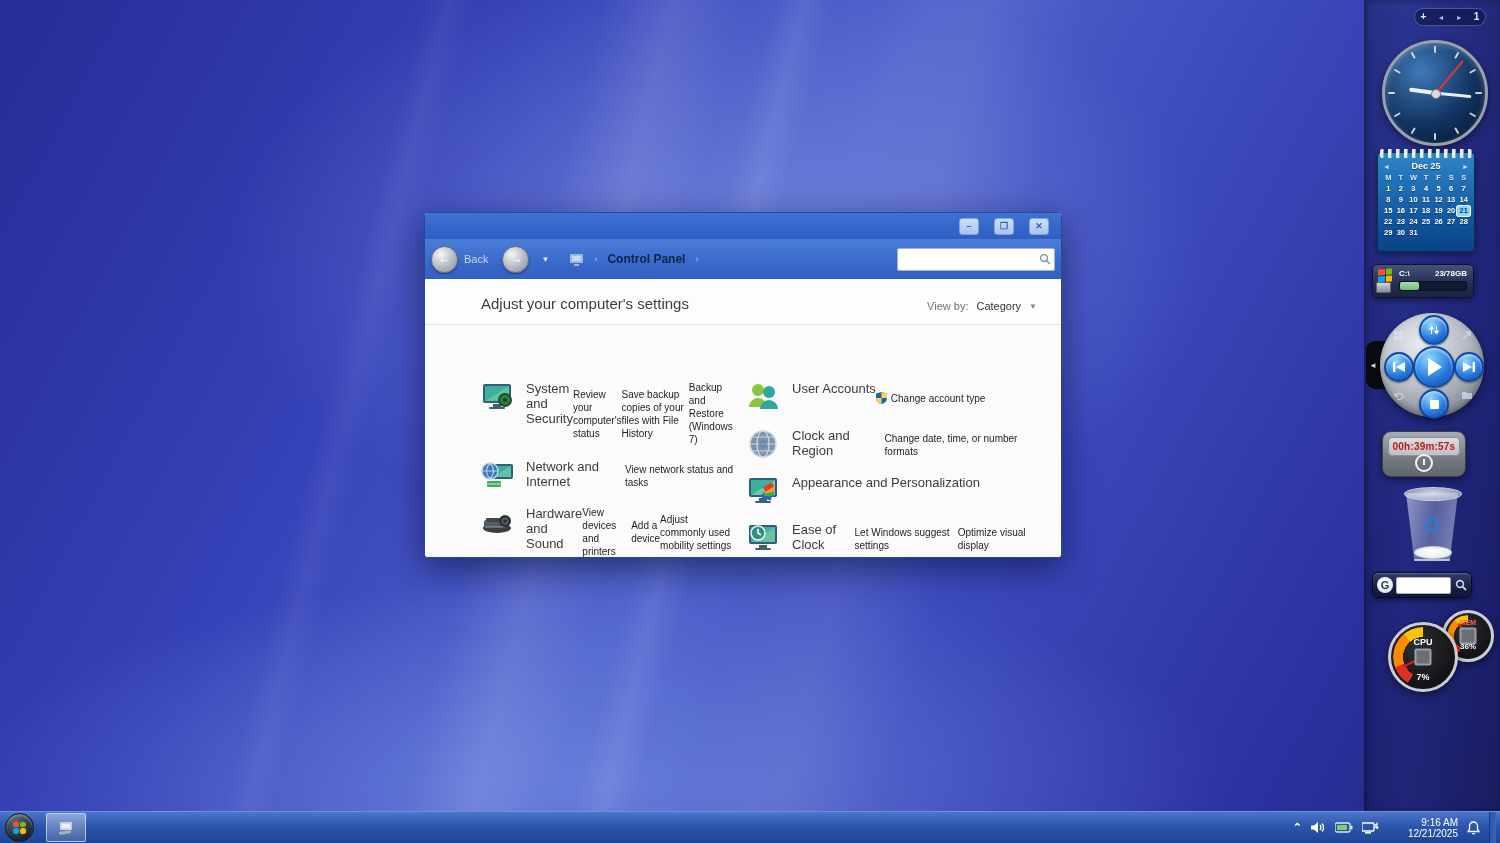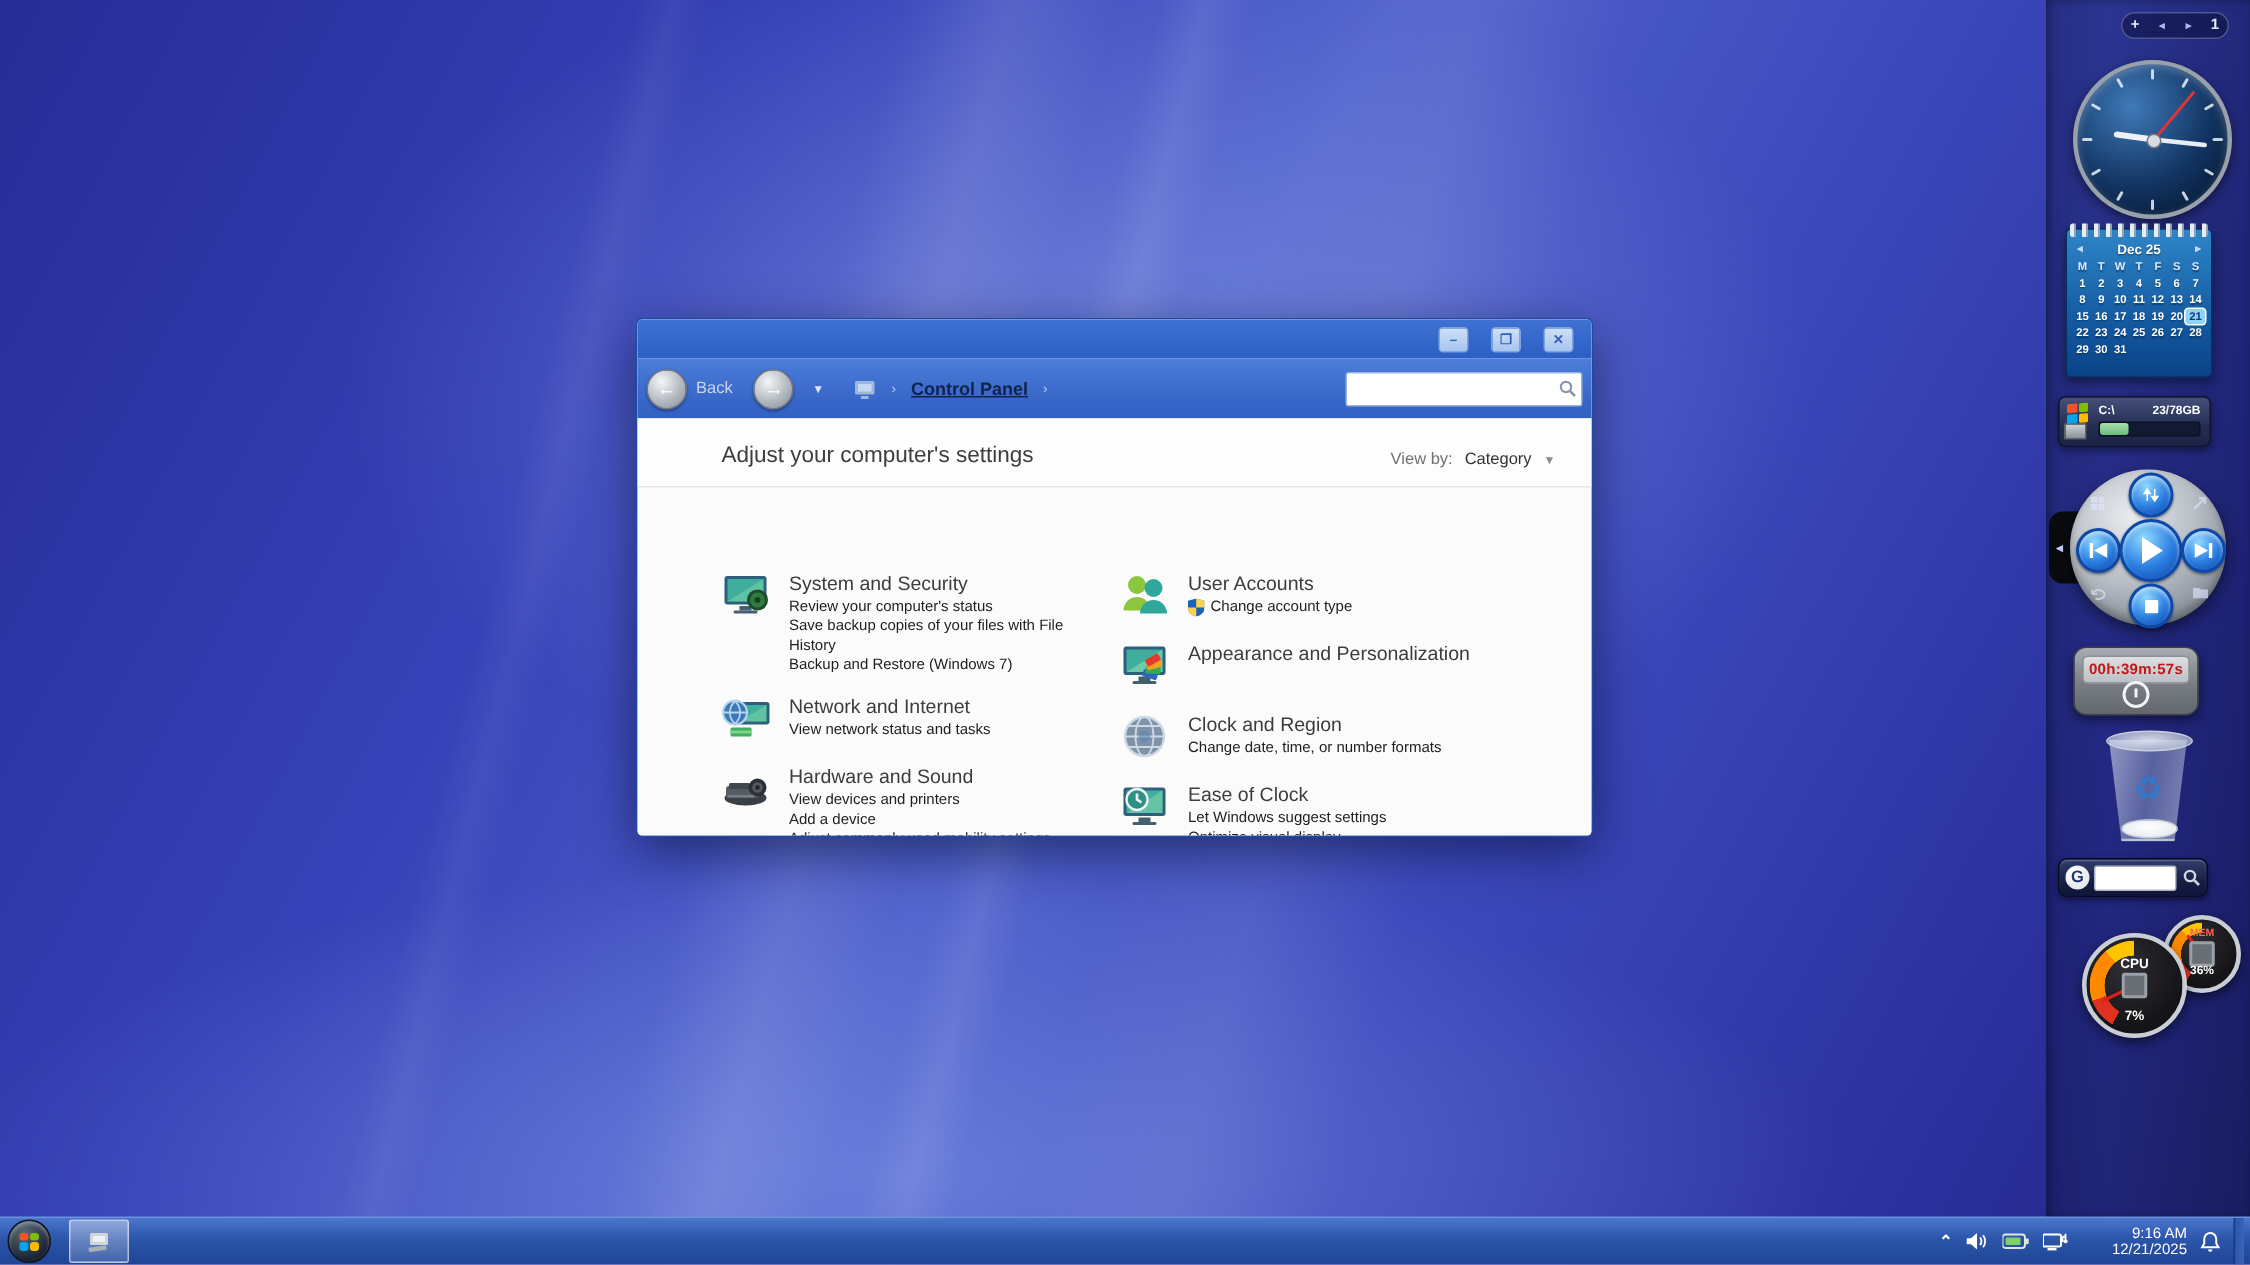"Control Panel" .crumb { text-decoration: underline -> none }
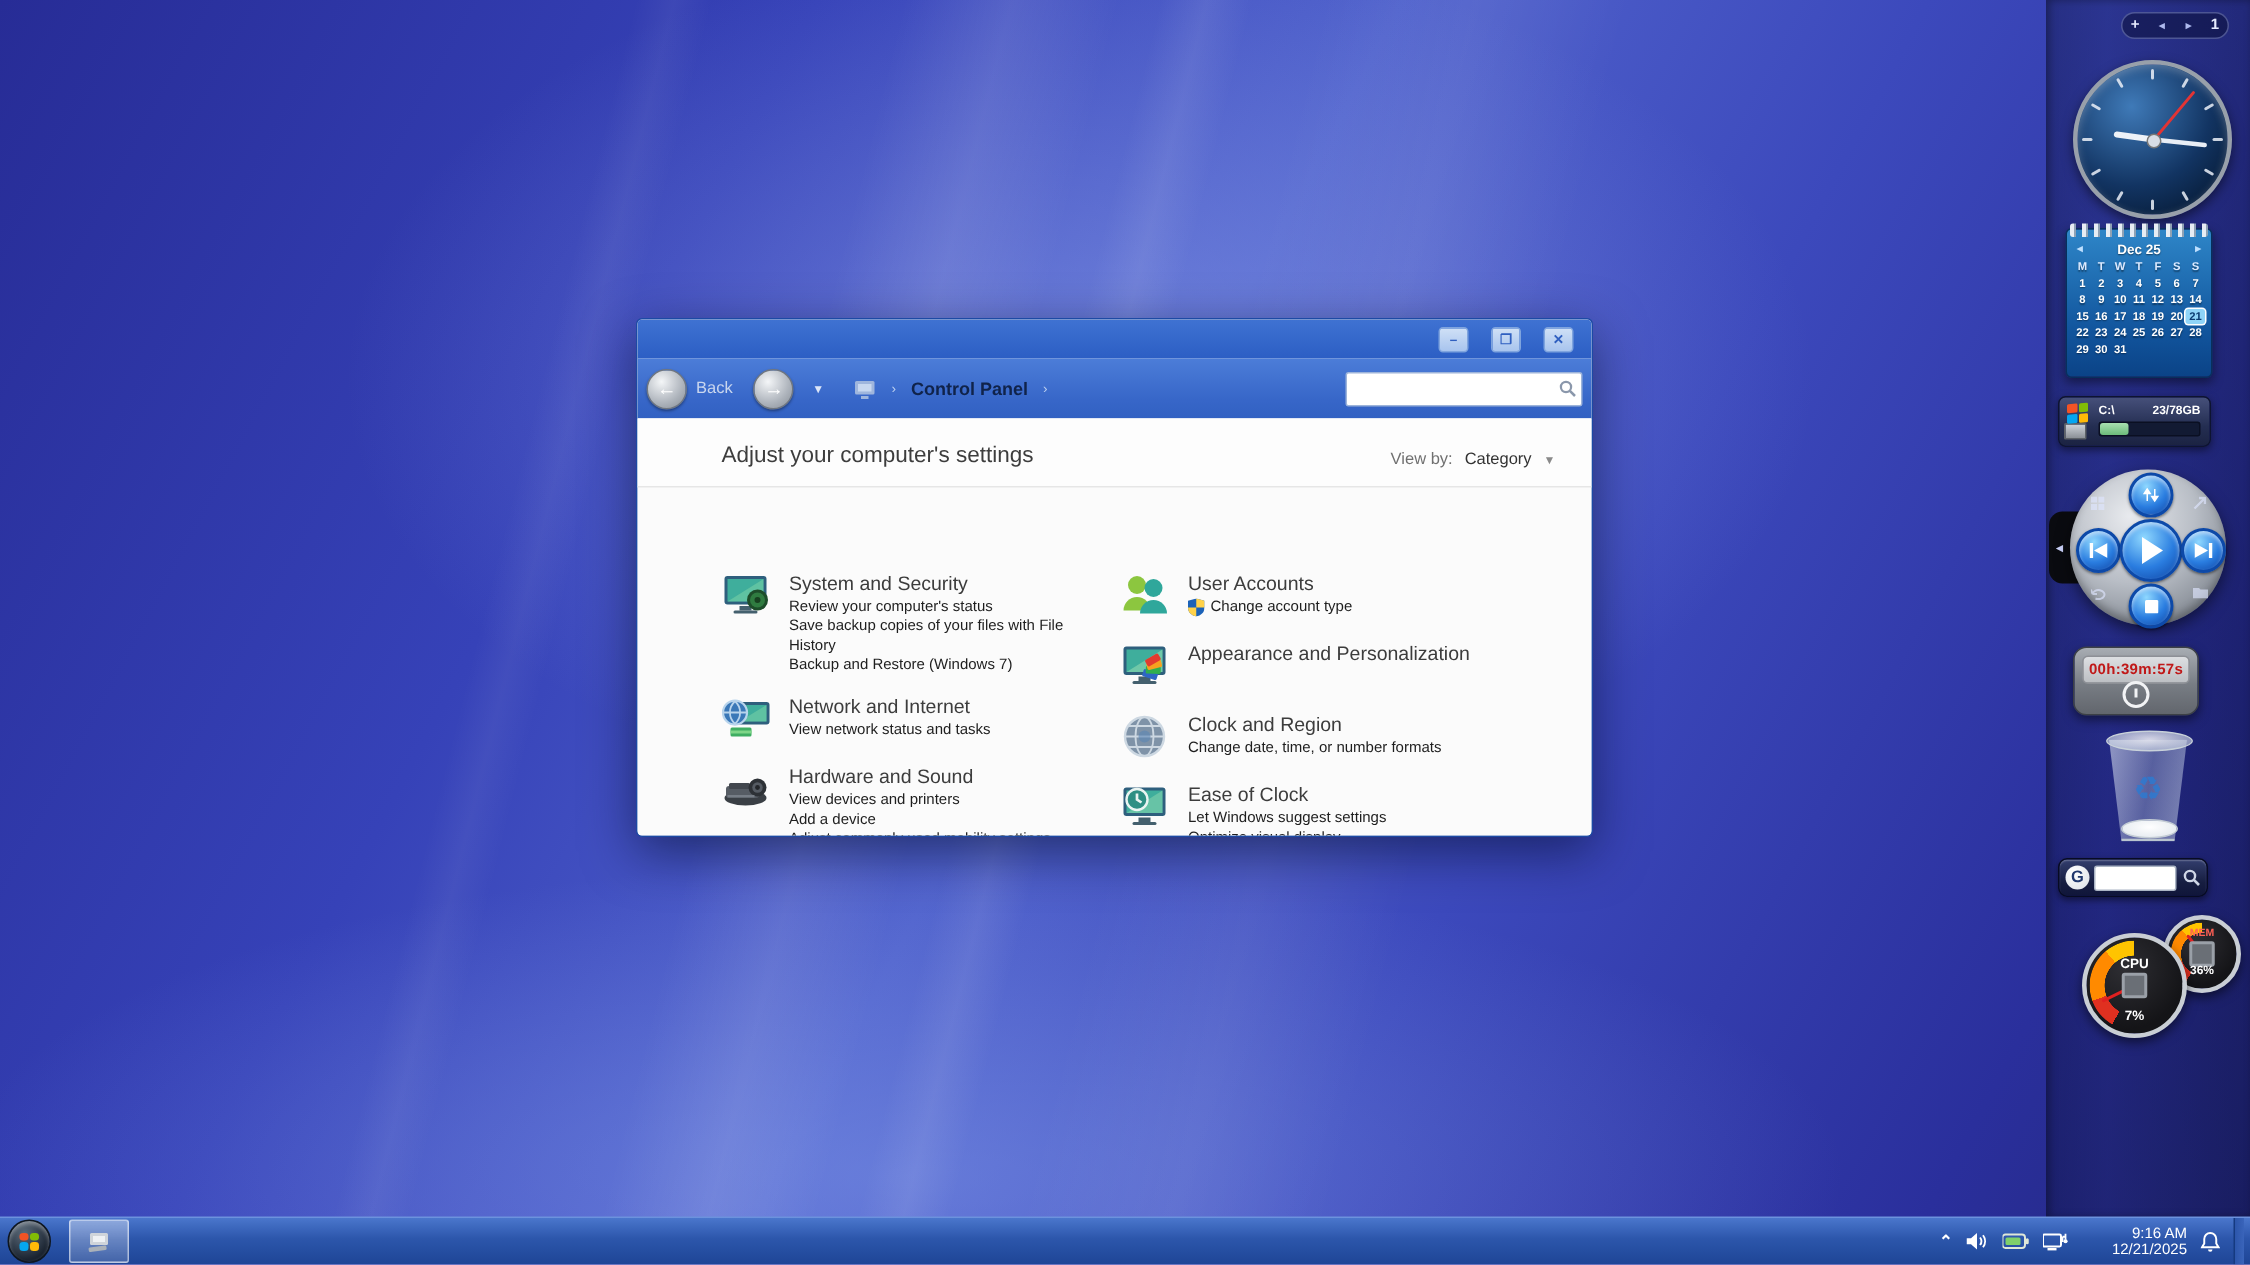"System and Security" .cat-text { flex-direction: column -> row }
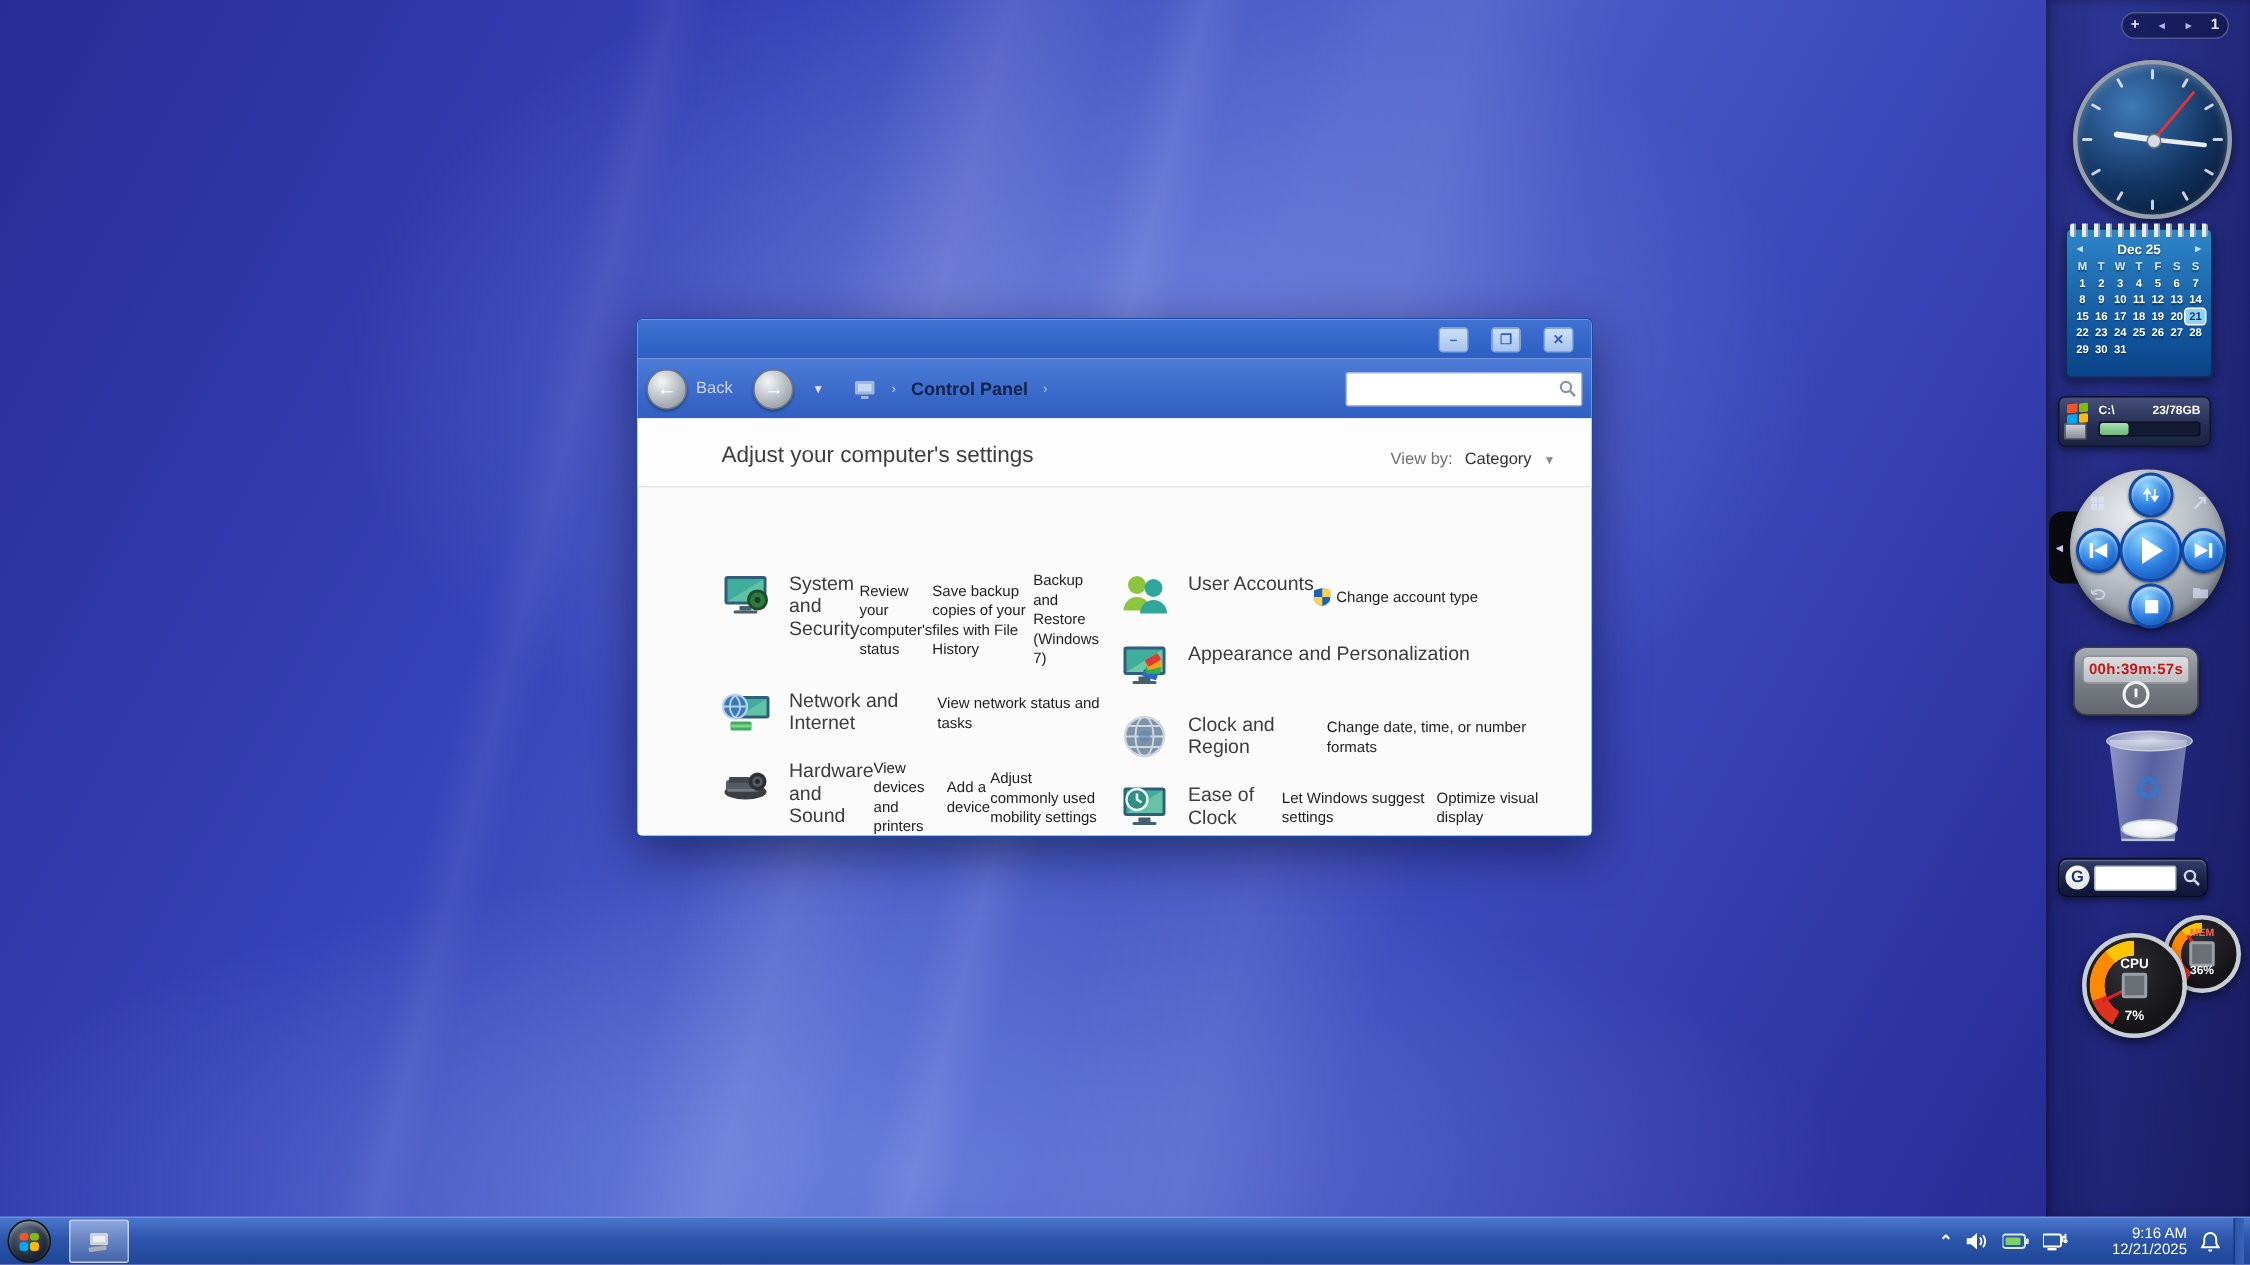"Appearance and Personalization" div.cat { order: before "Clock and Region" -> after "Clock and Region" }
